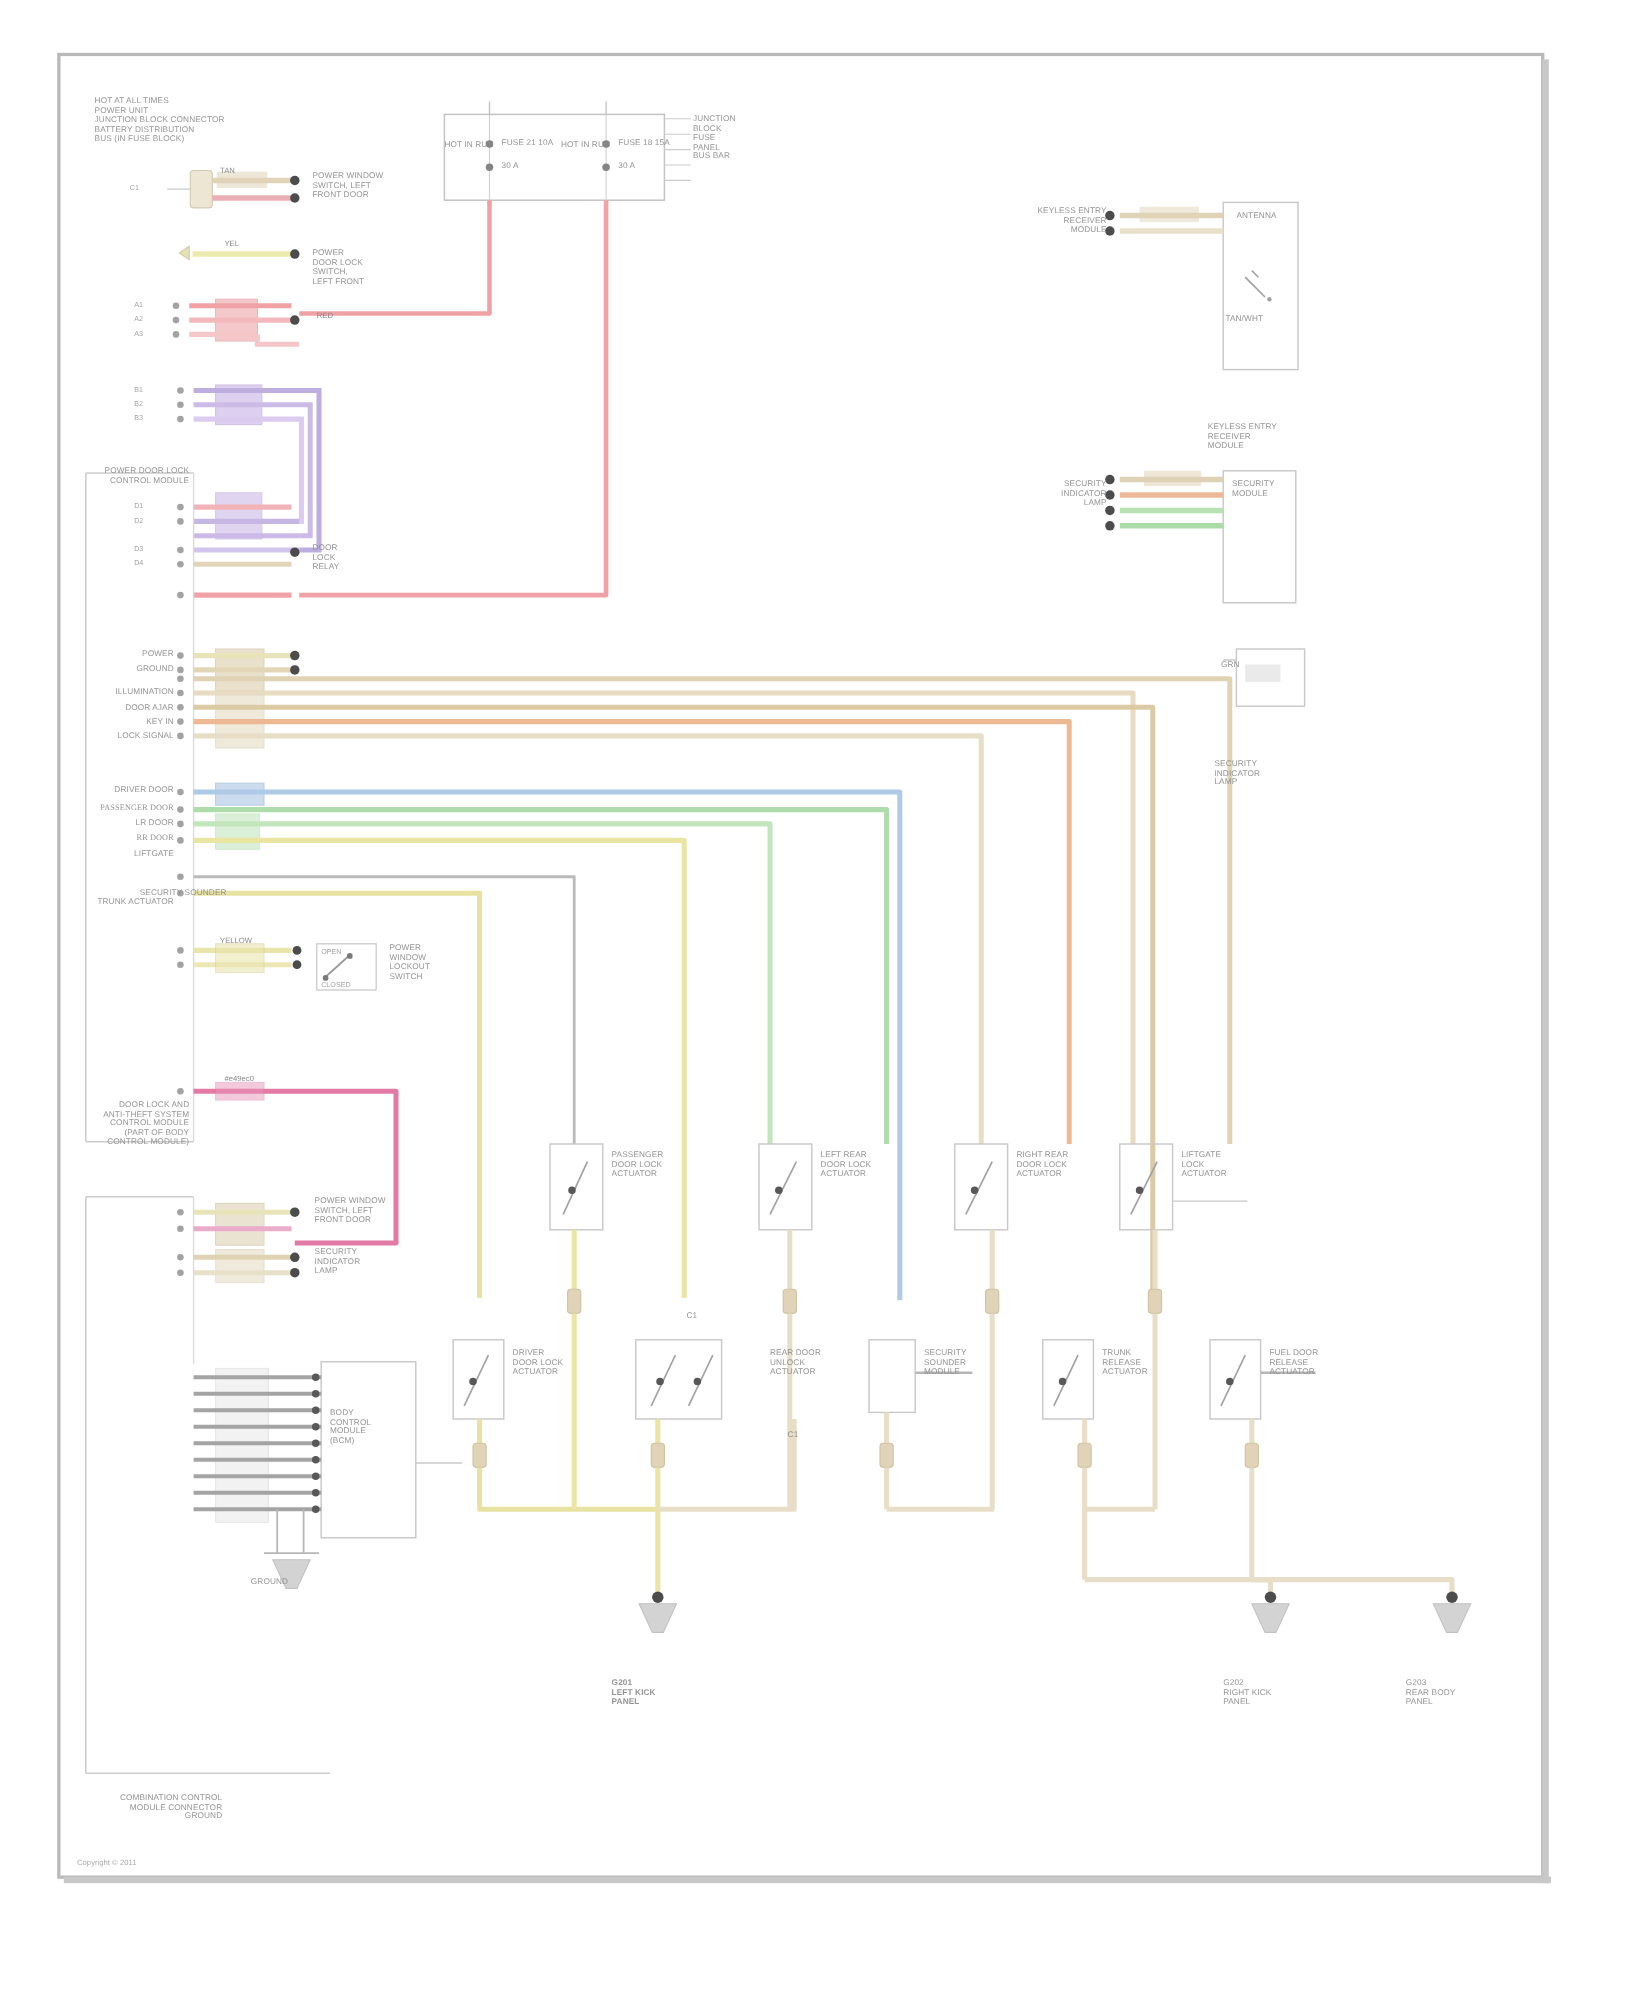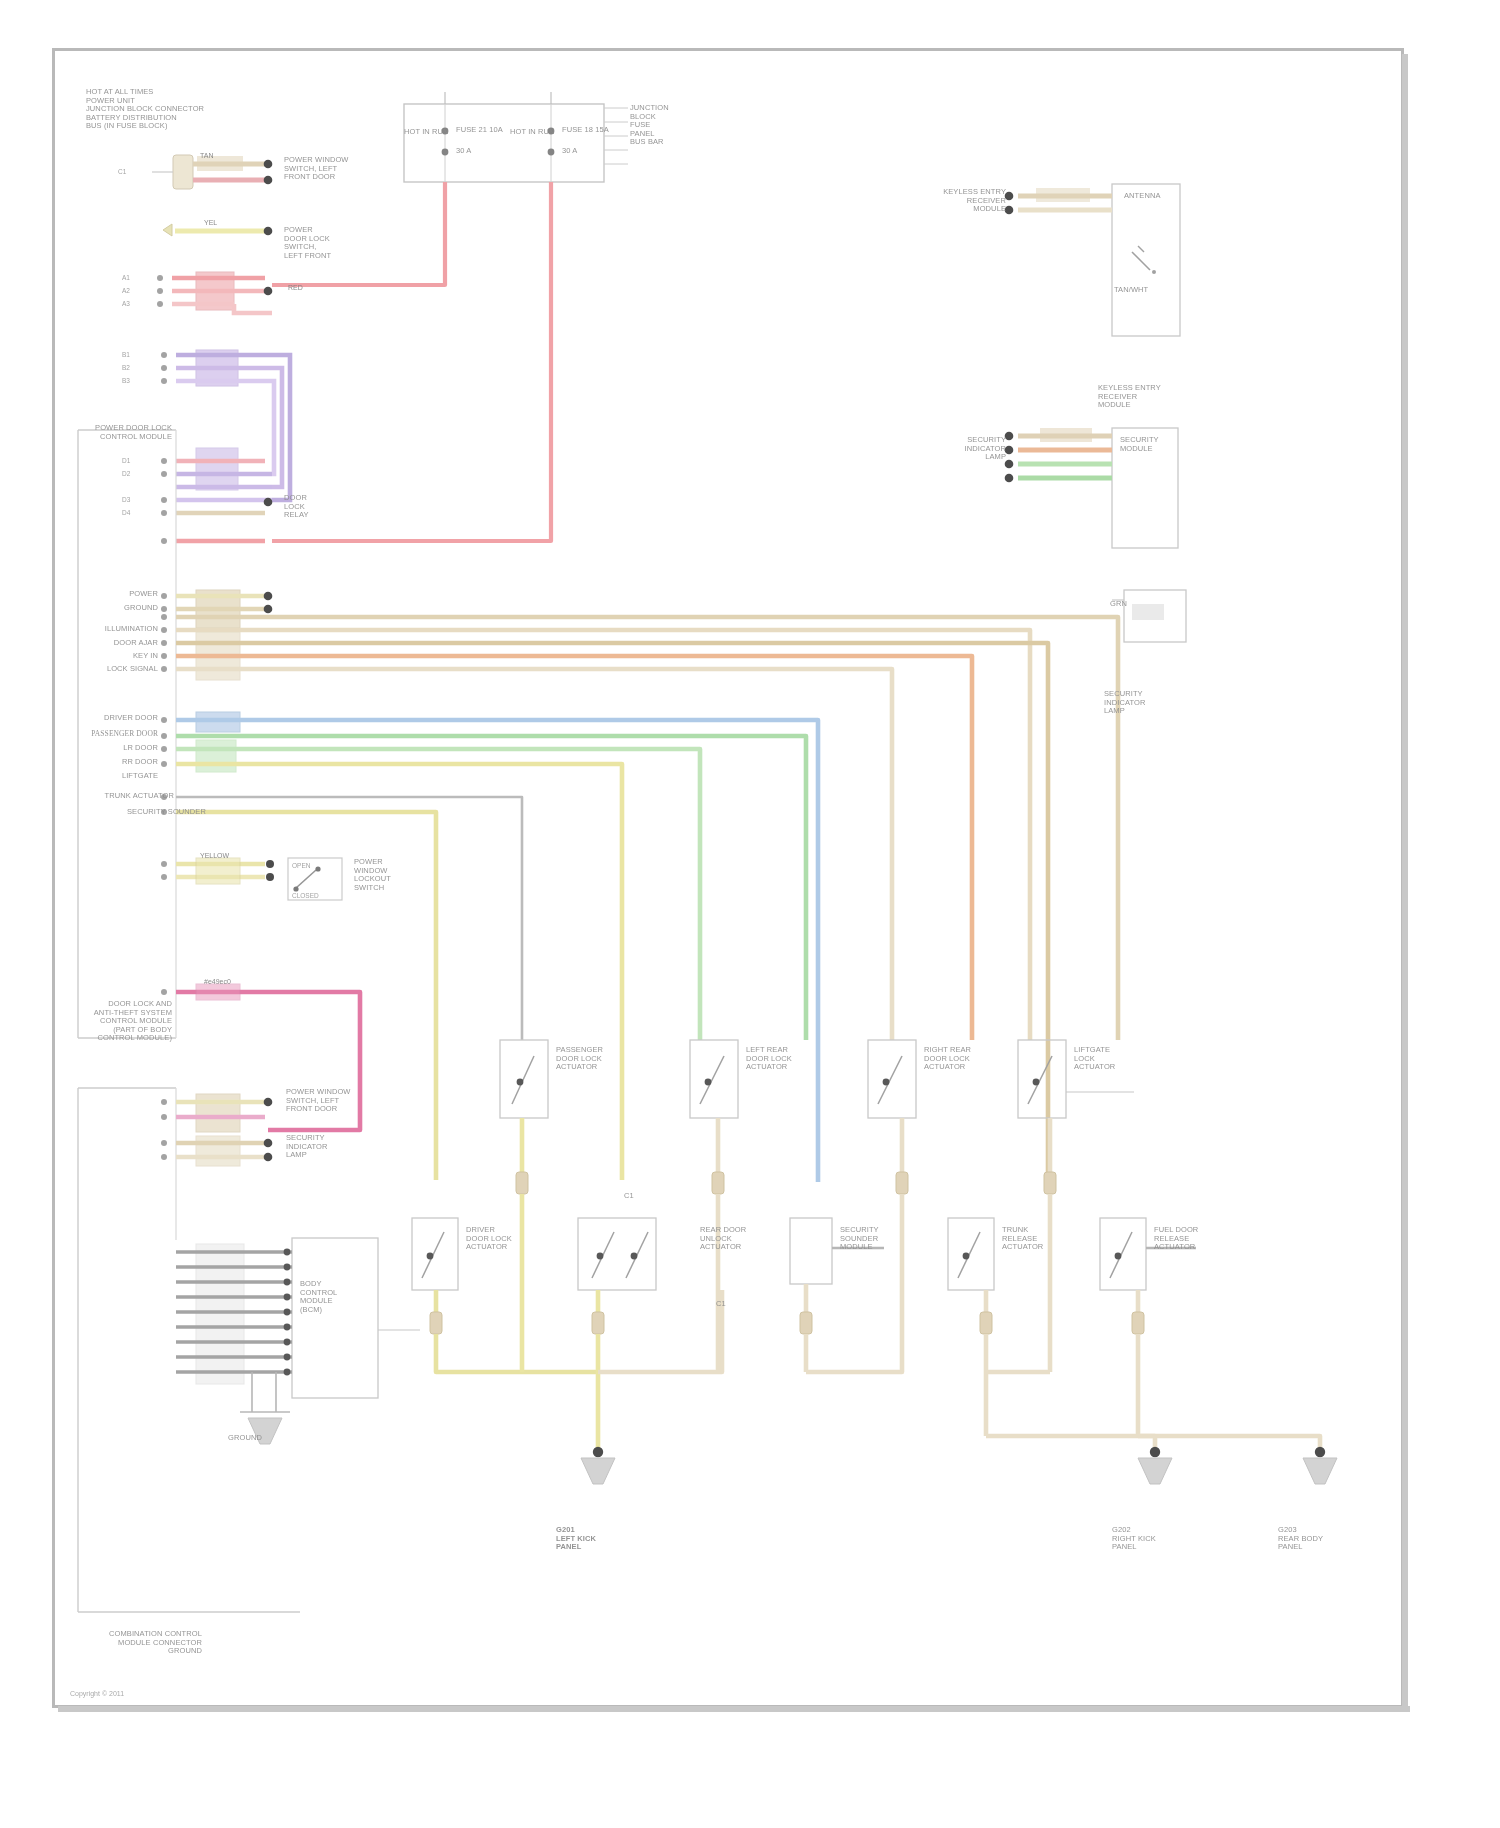"RR DOOR" div.lbl { font-family: none -> Liberation Serif, serif }
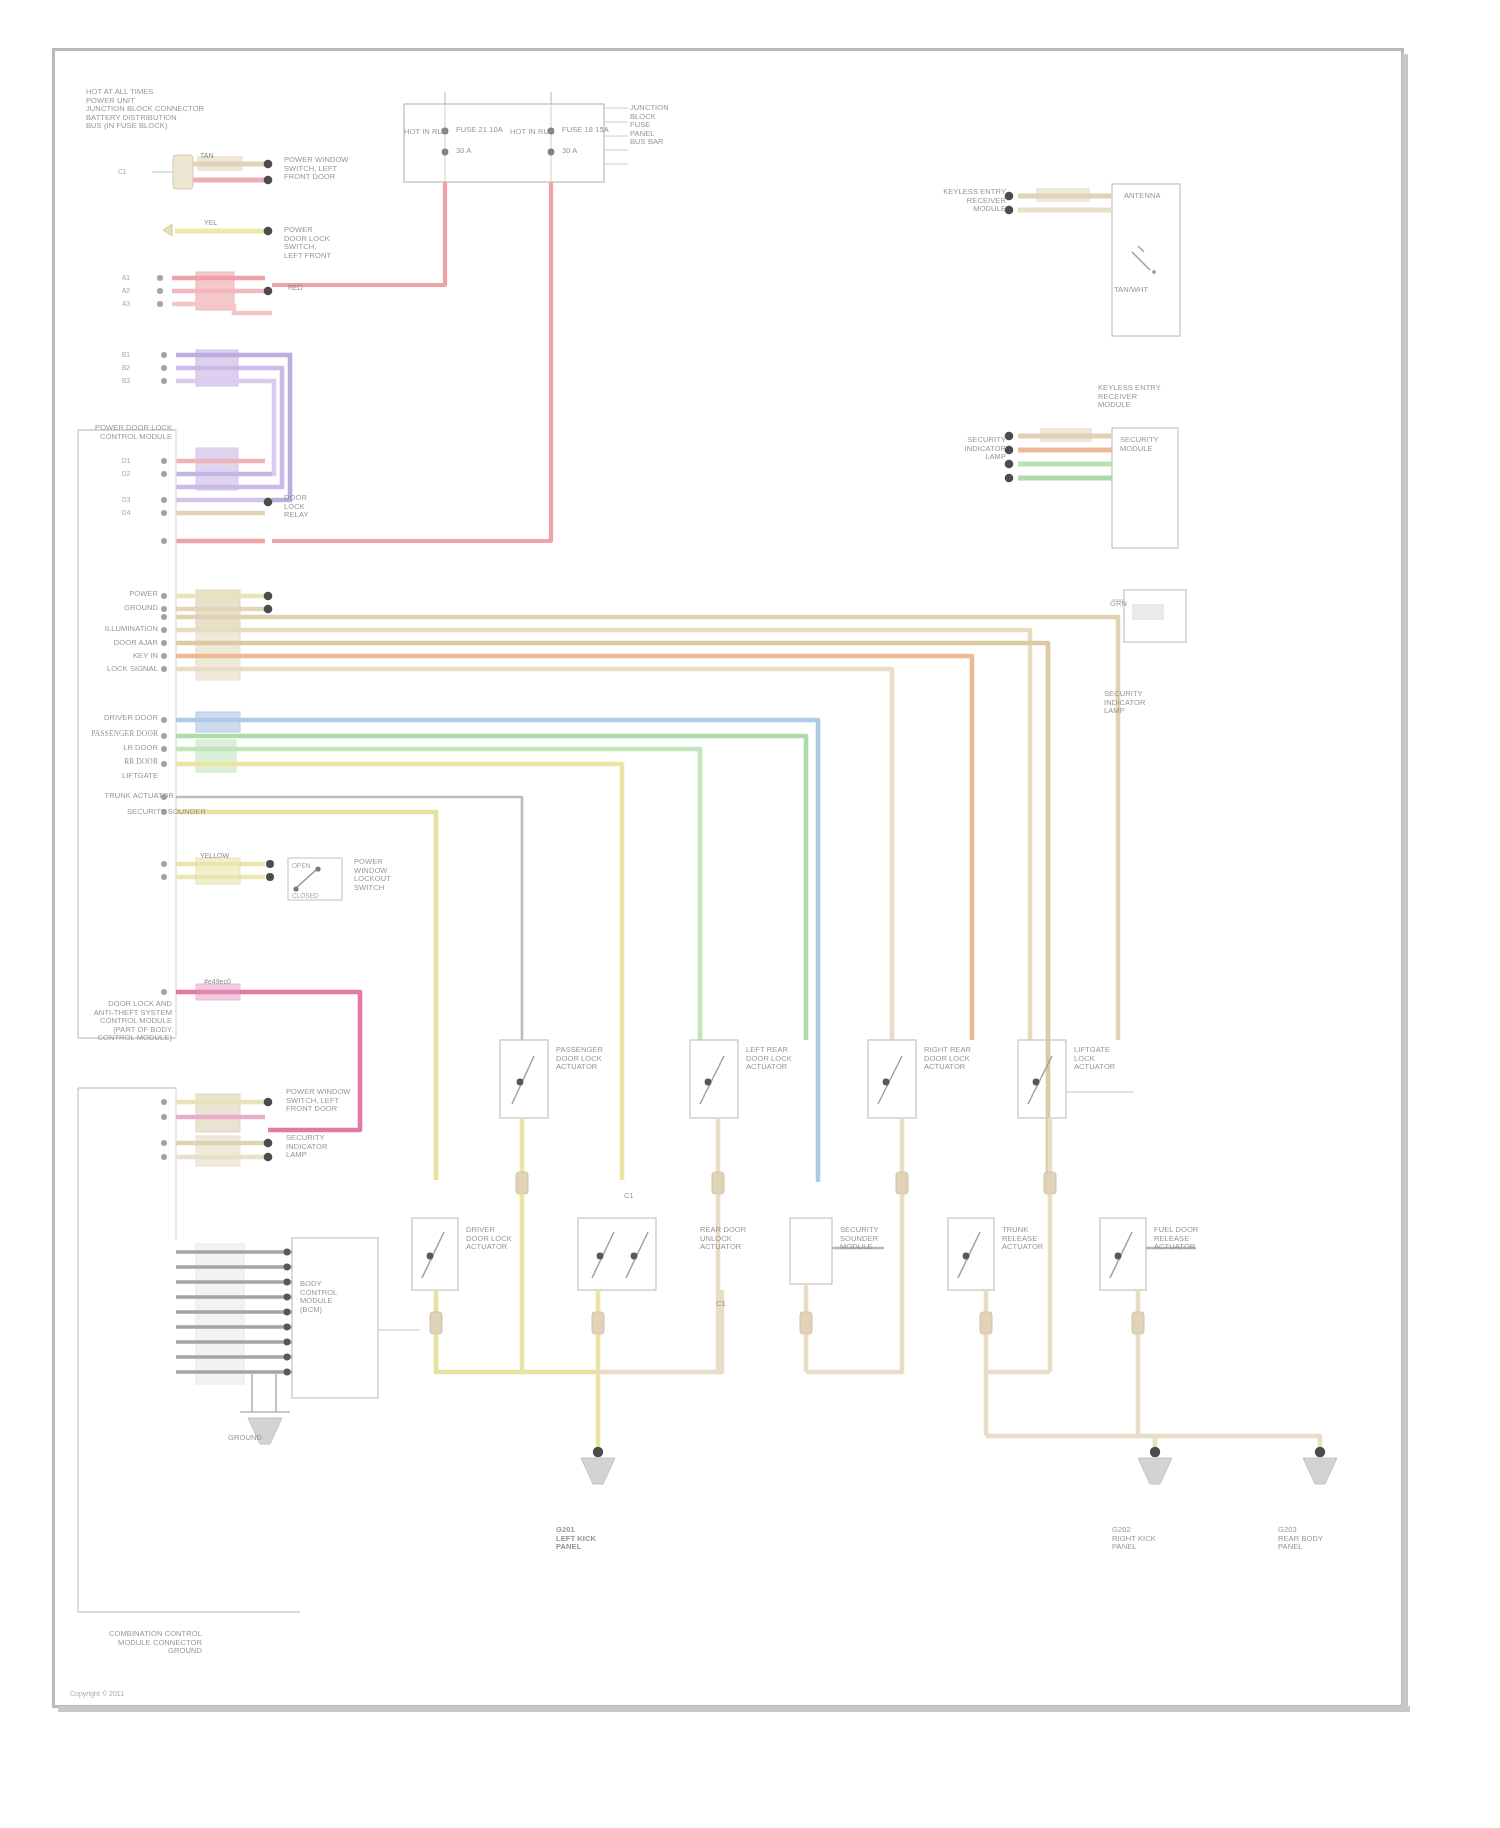"TRUNK ACTUATOR" div.lbl { padding-left: 16px -> none; top: 792px -> 816px }
